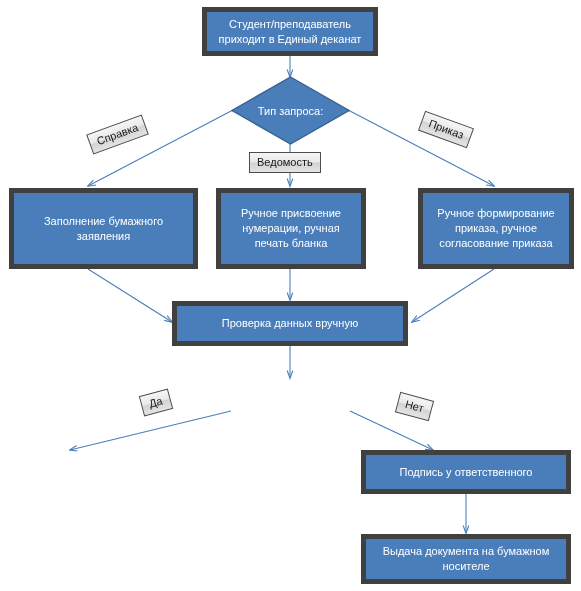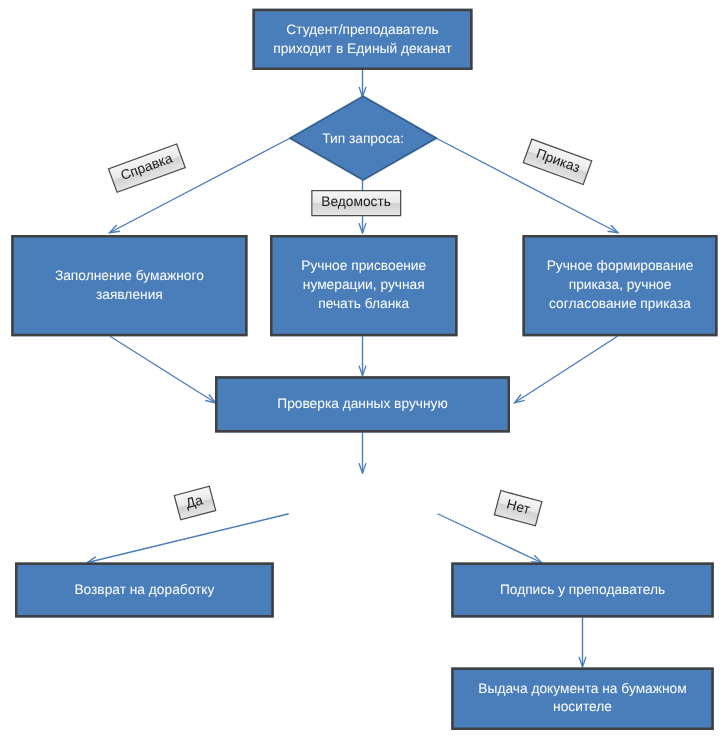"Студент/преподаватель приходит в Единый" .node { border: 2px solid #404040 -> 5px solid #404040 }
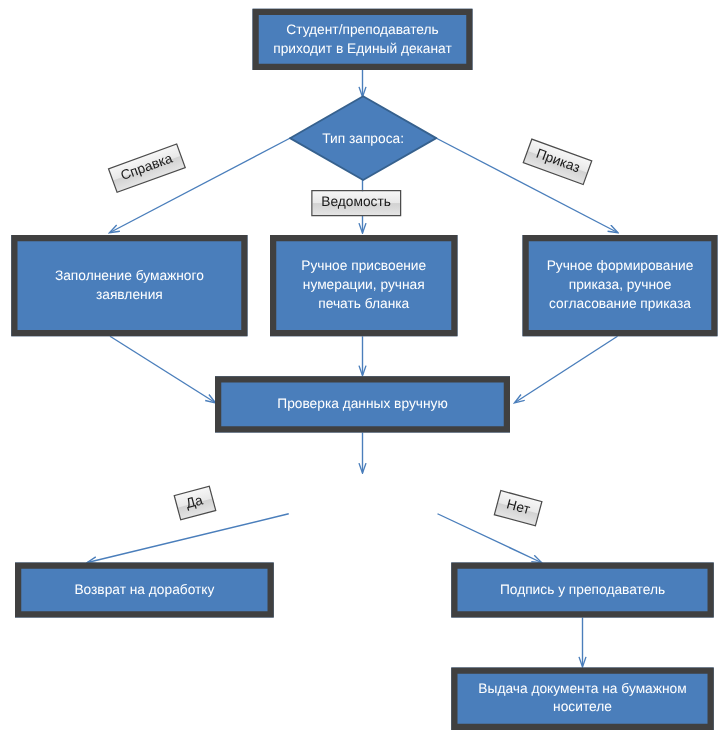"Возврат на доработку" div.node { html: <div> <span>Возврат на доработку</span> </div> -> none }
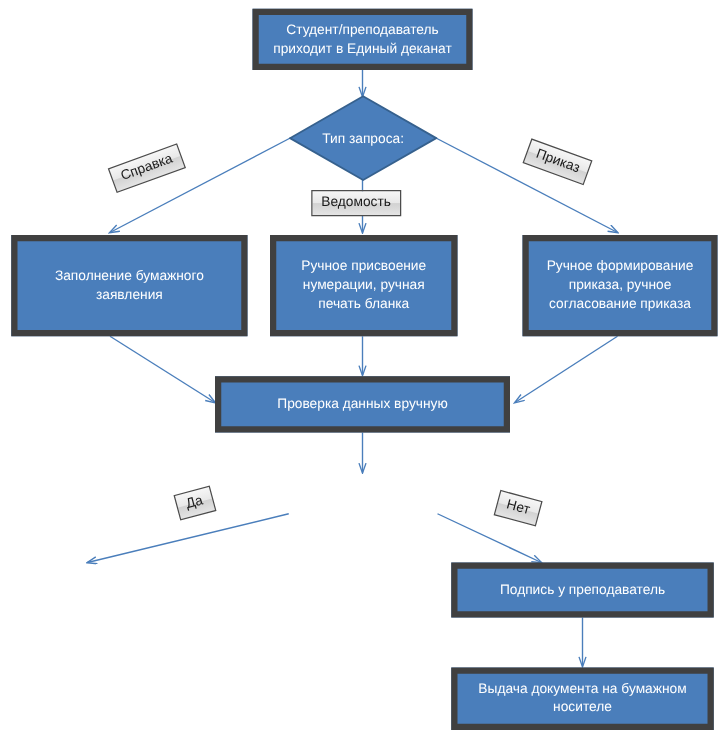"Подпись у преподаватель" span { text: преподаватель -> ответственного }
